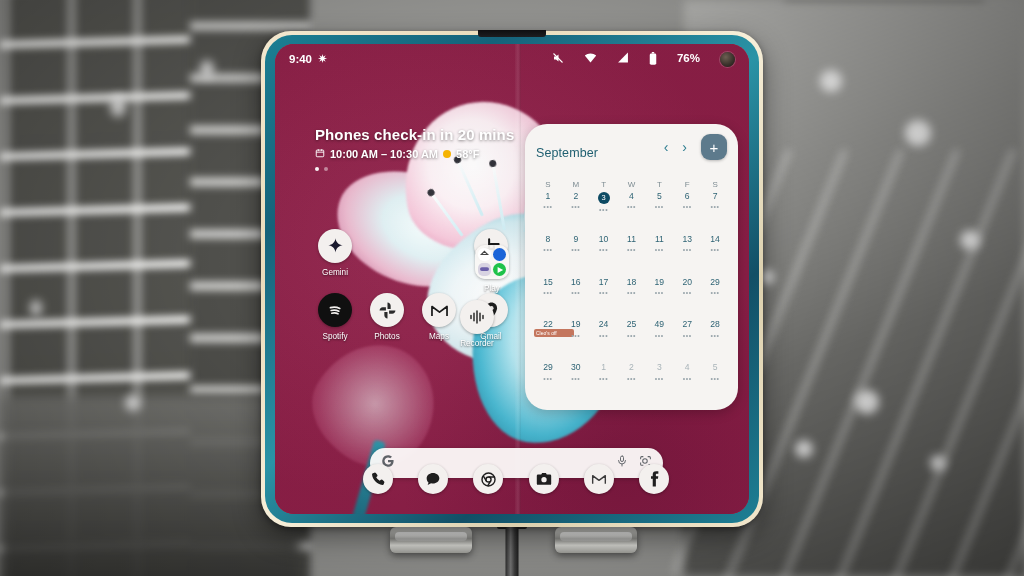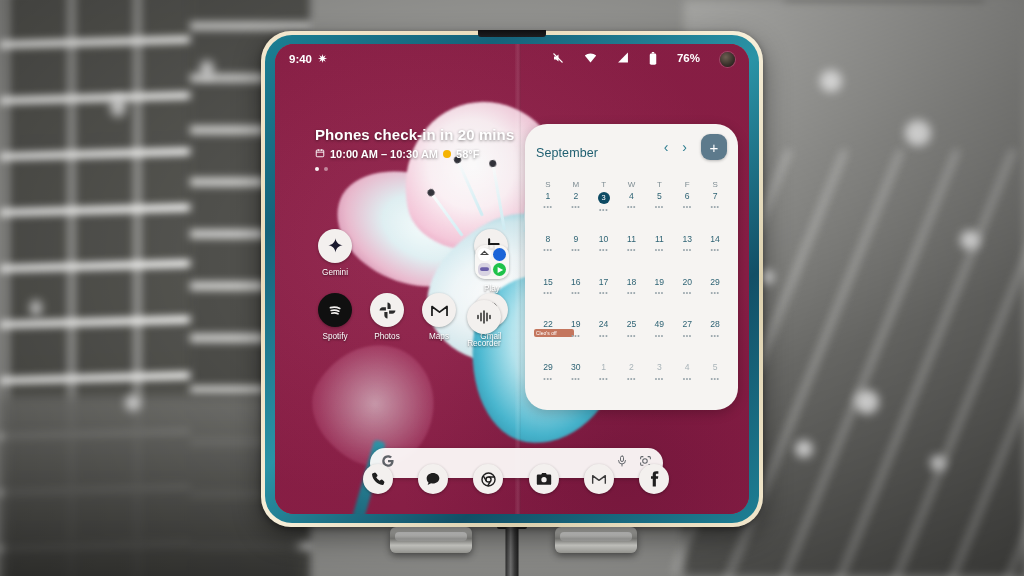"Recorder" div.appcell { left: 192px -> 185px }
